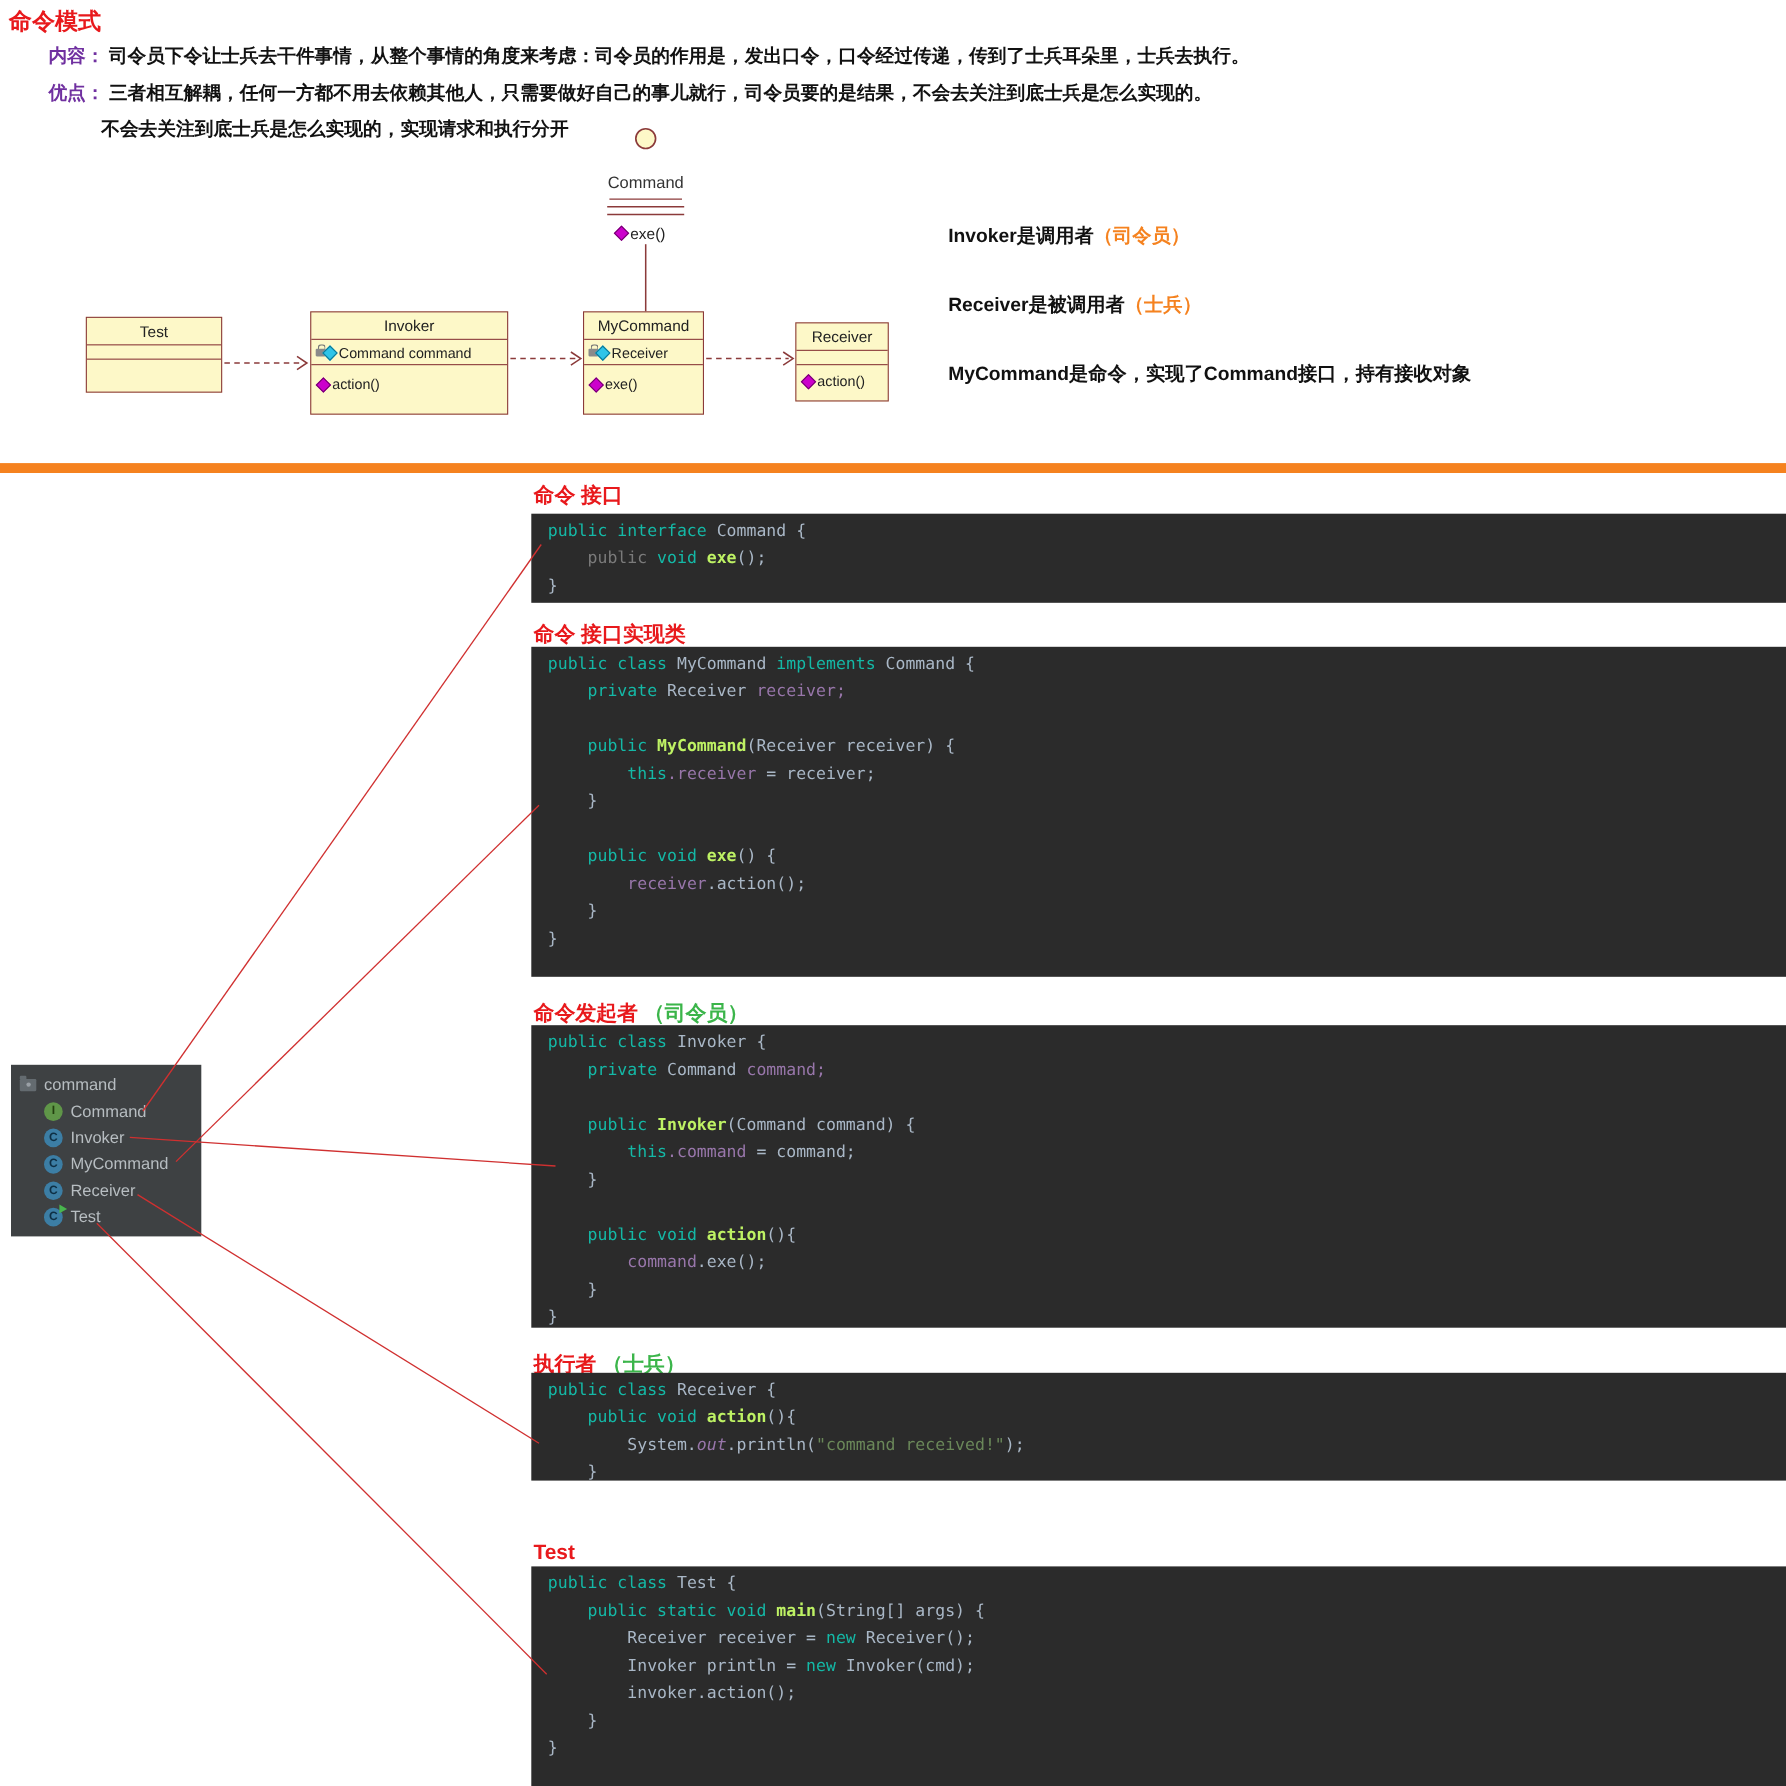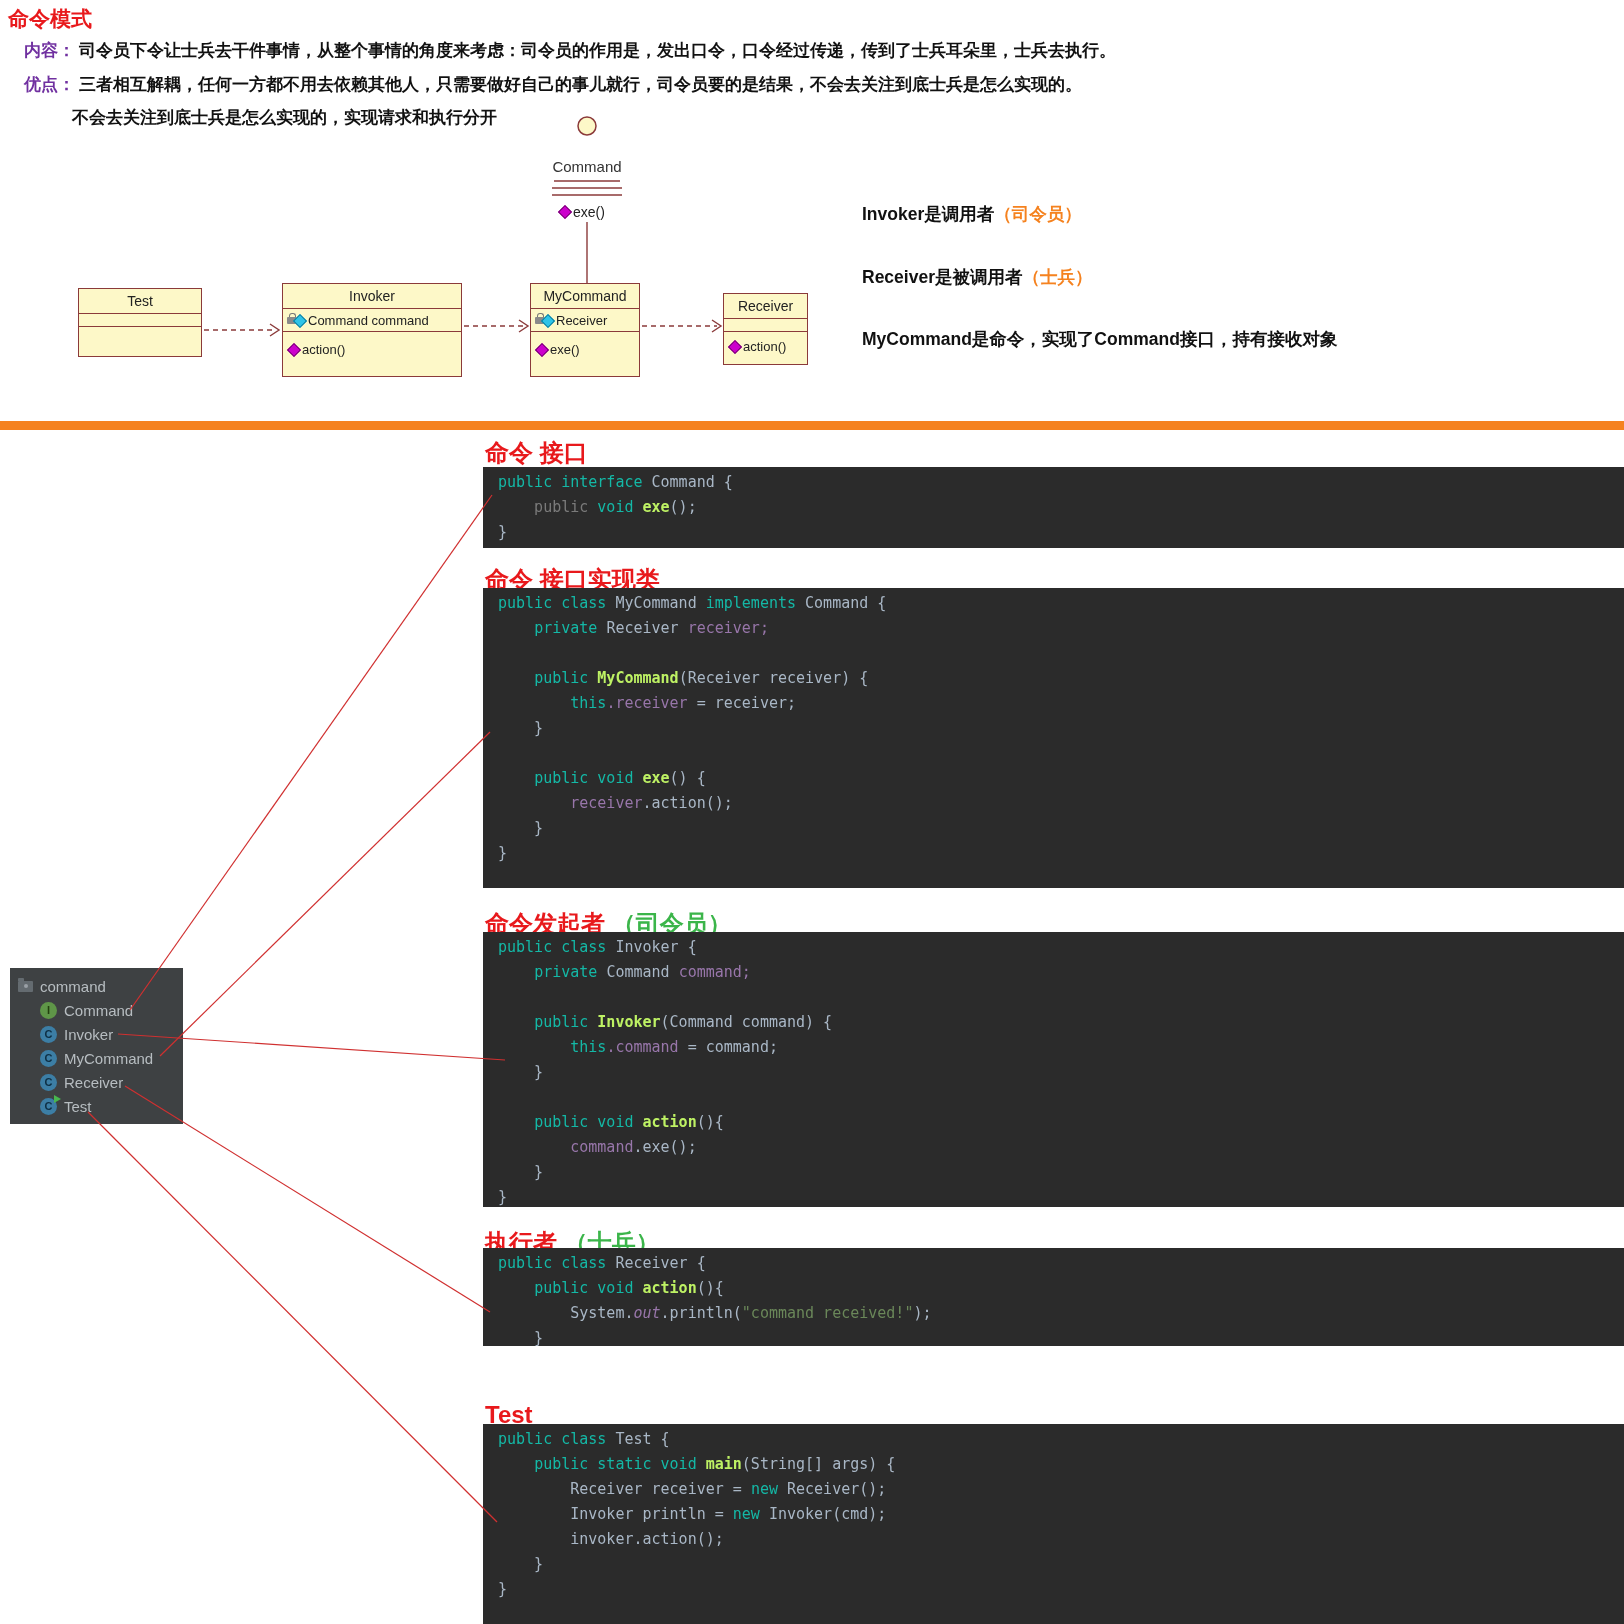"内容：" .note-row { margin-left: none -> 20px }
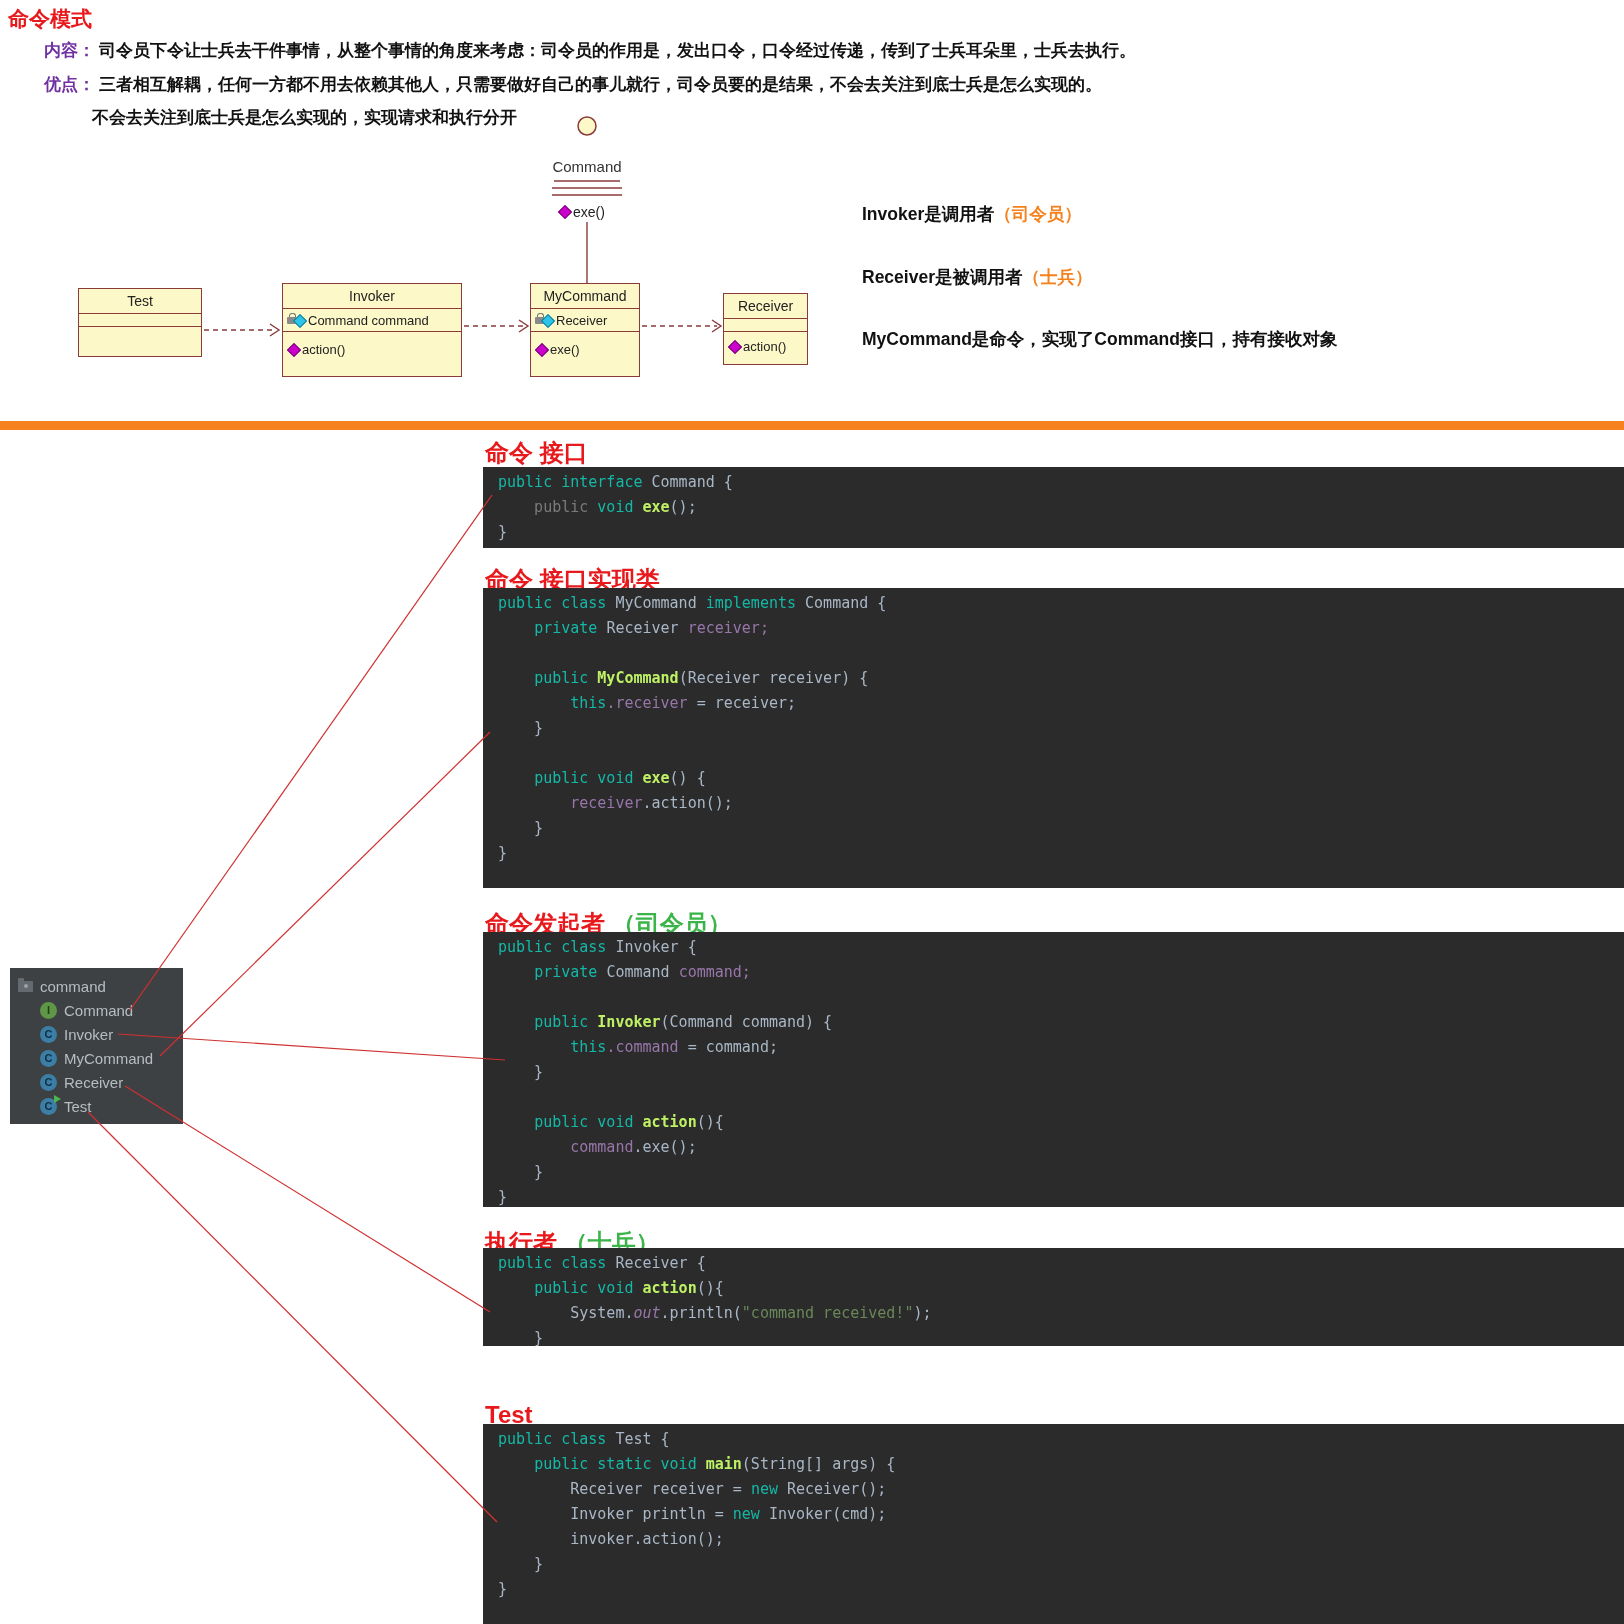"命令 接口" .sec-h { font-size: 24px -> 19px }
